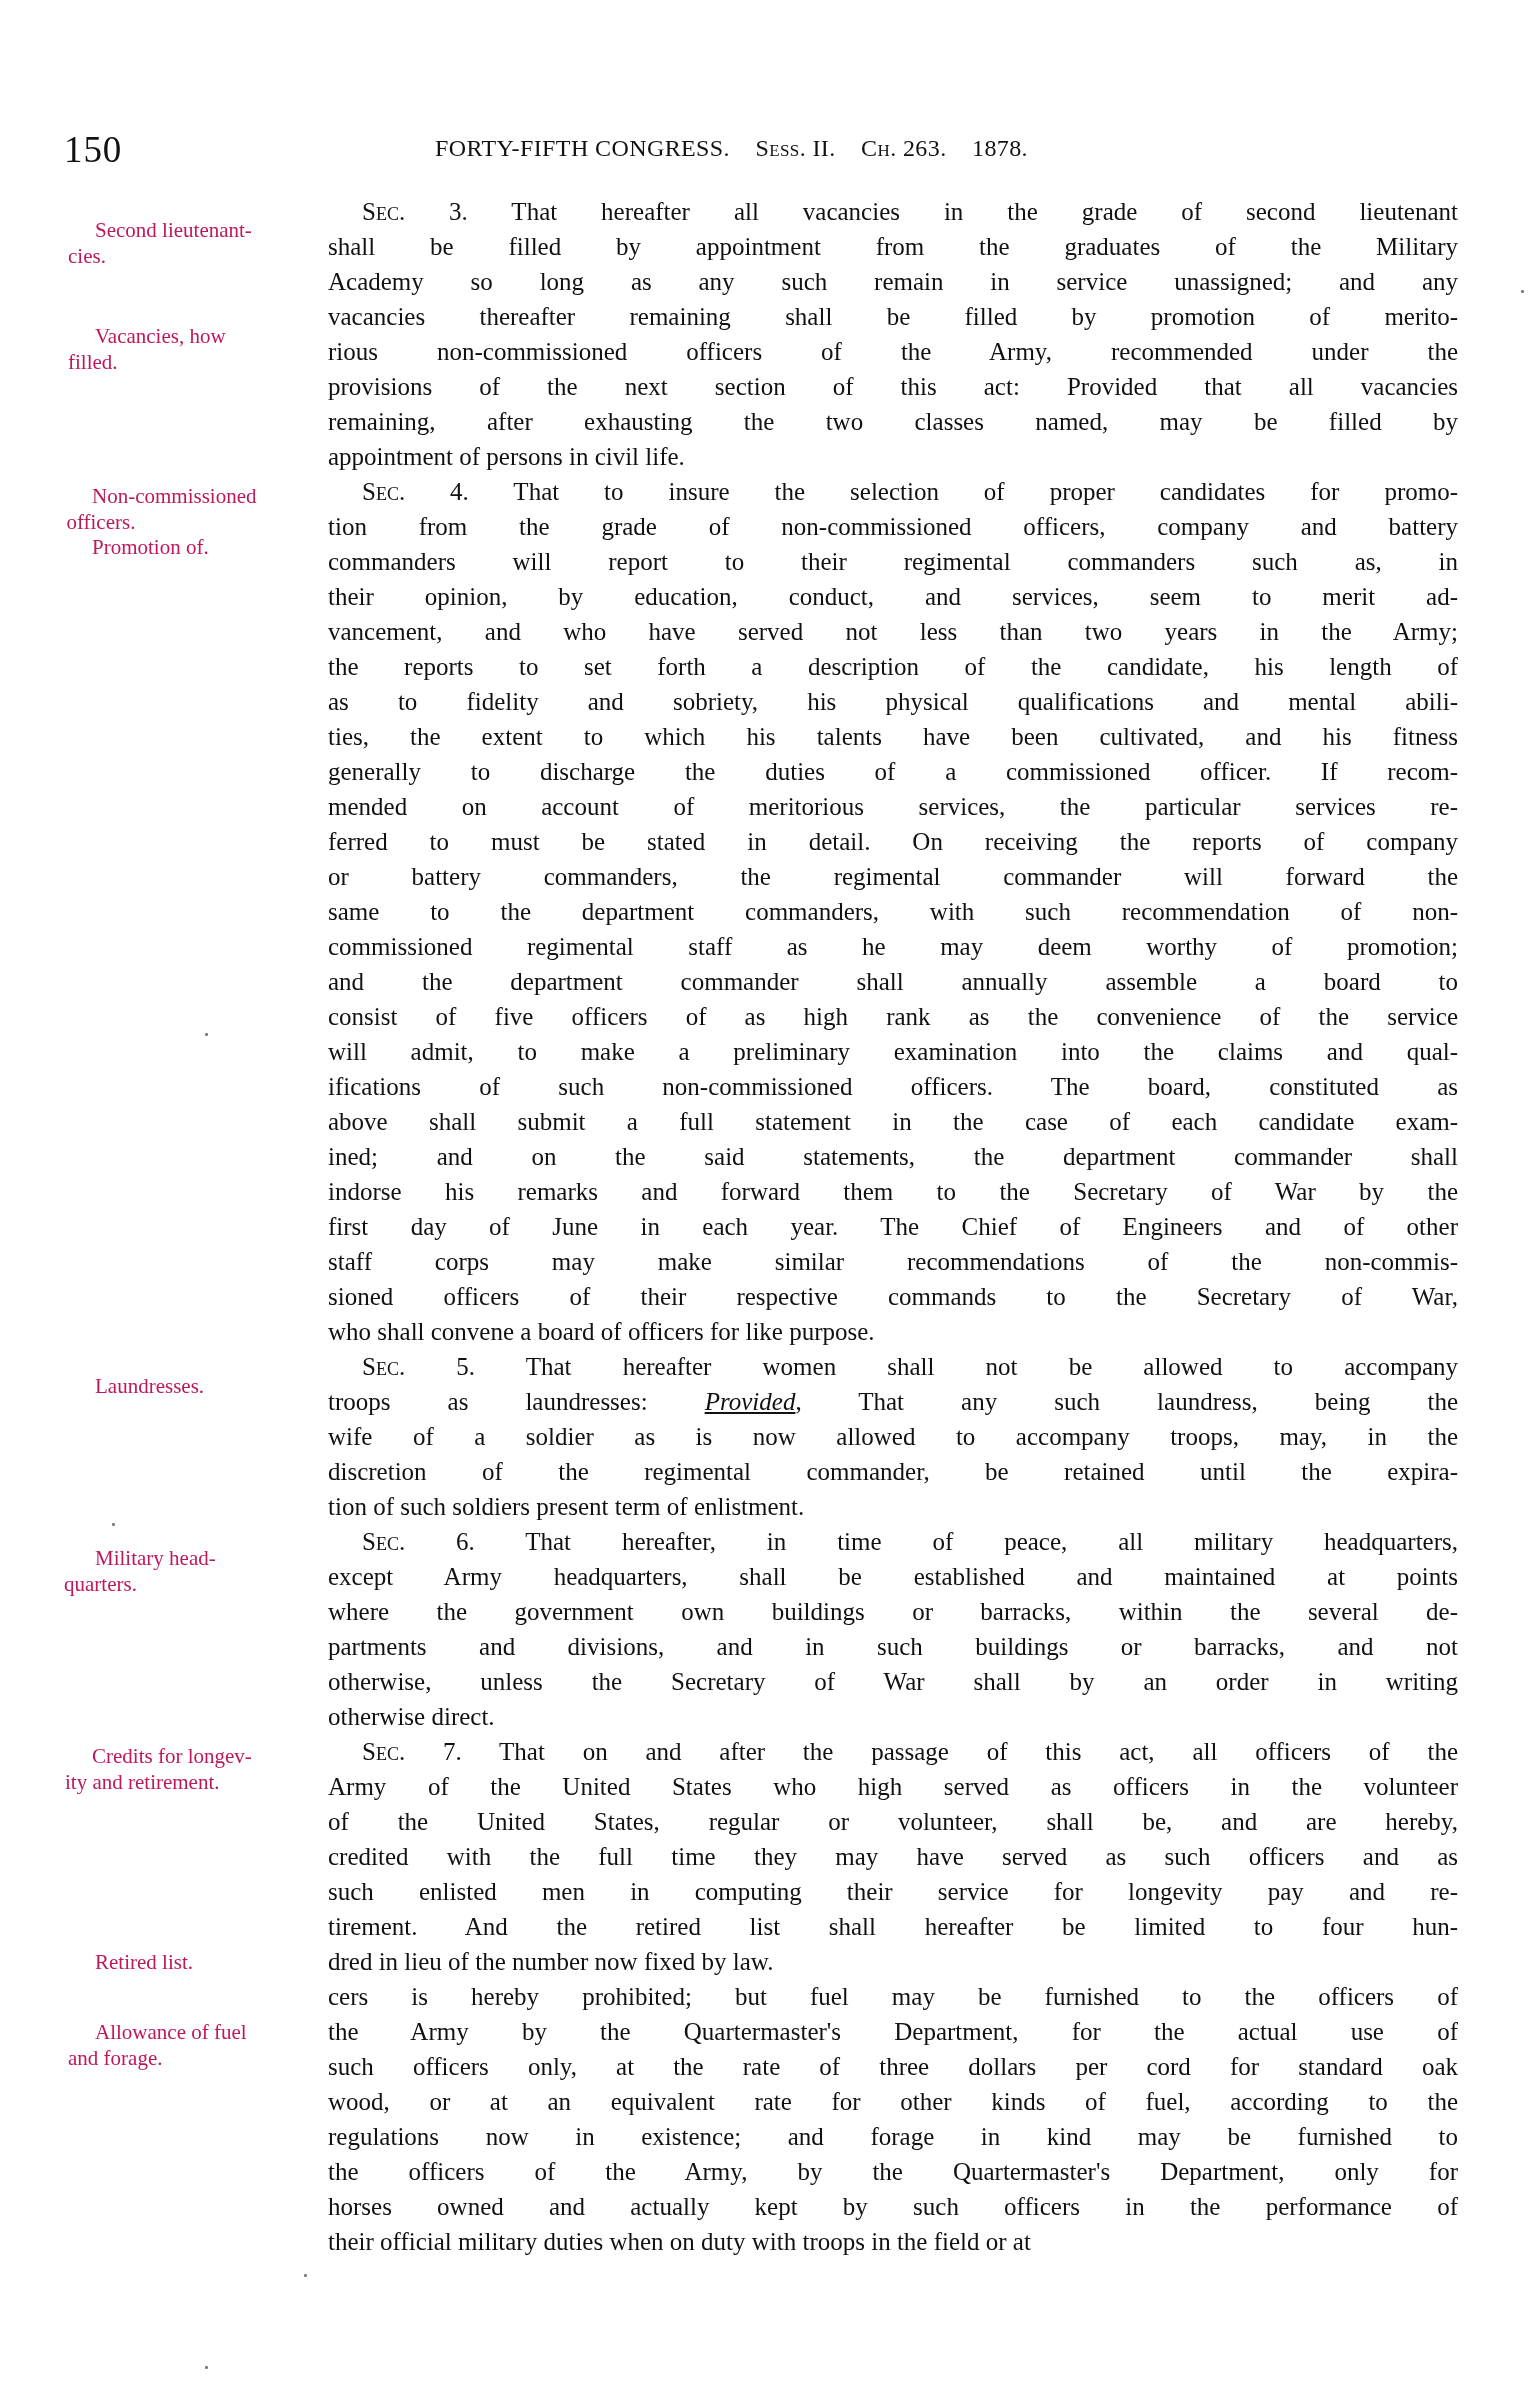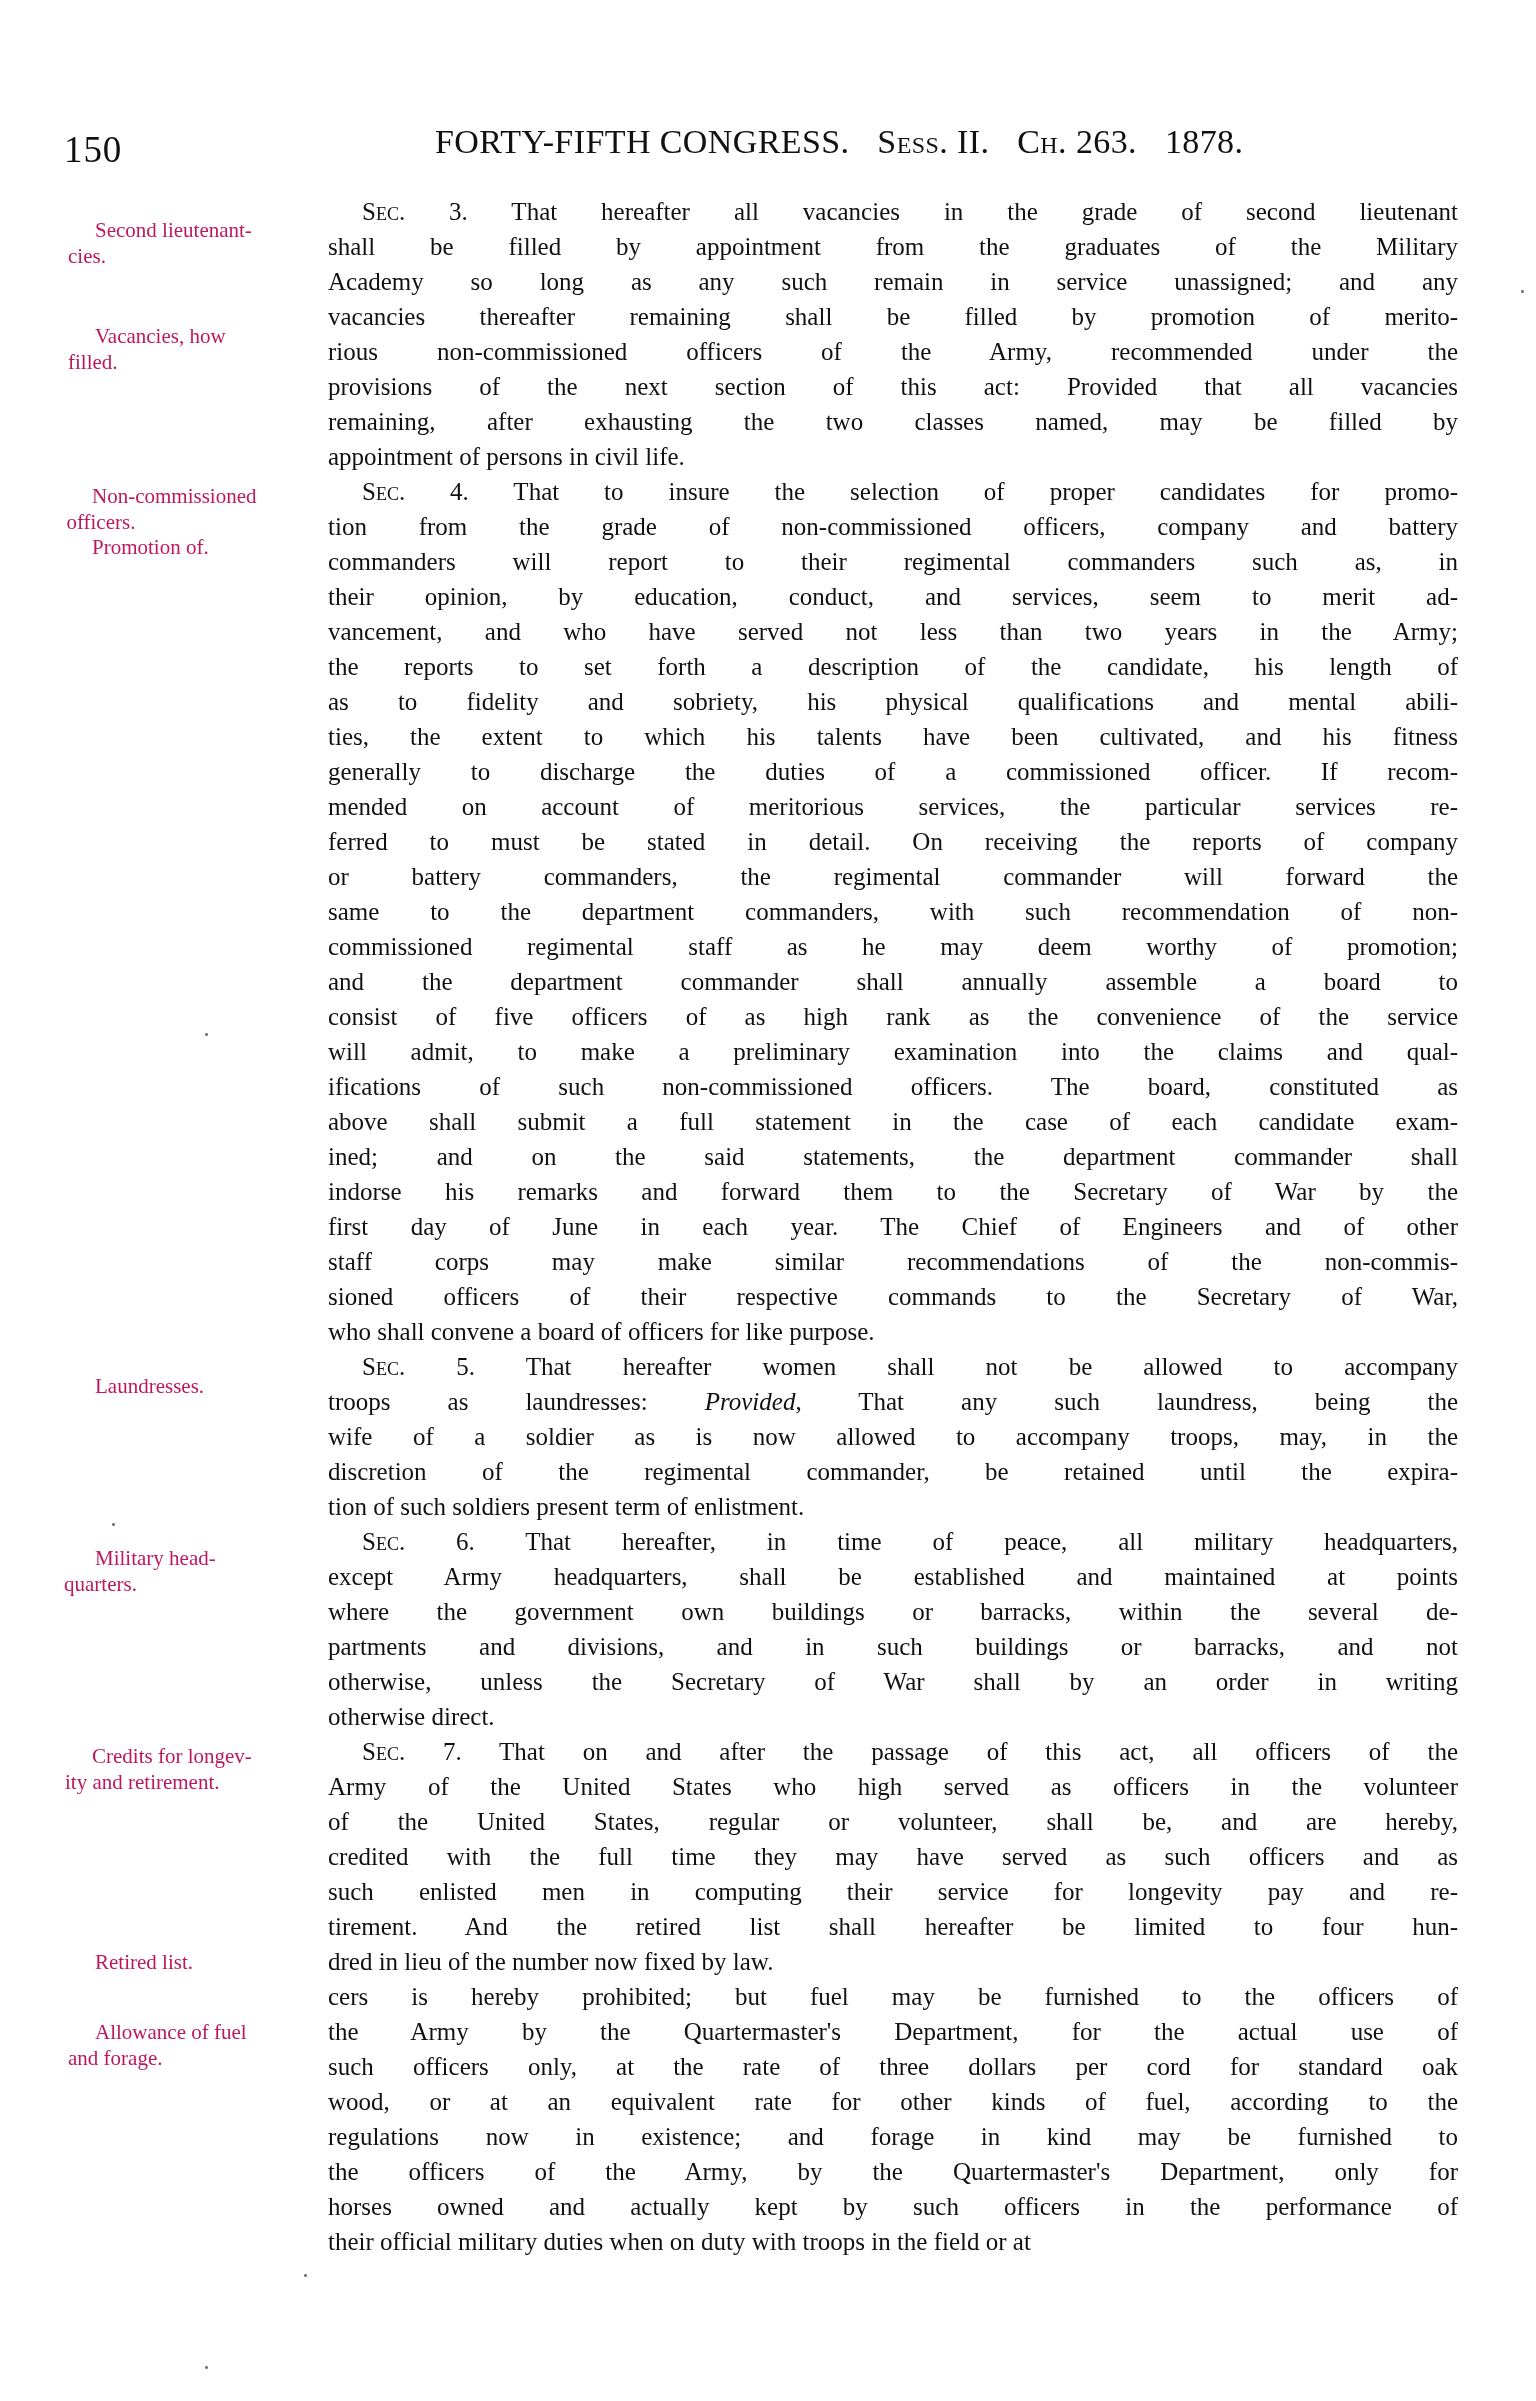"FORTY-FIFTH CONGRESS. Sess. II. Ch." .running-head { font-size: 34px -> 24px; top: 123px -> 135px }
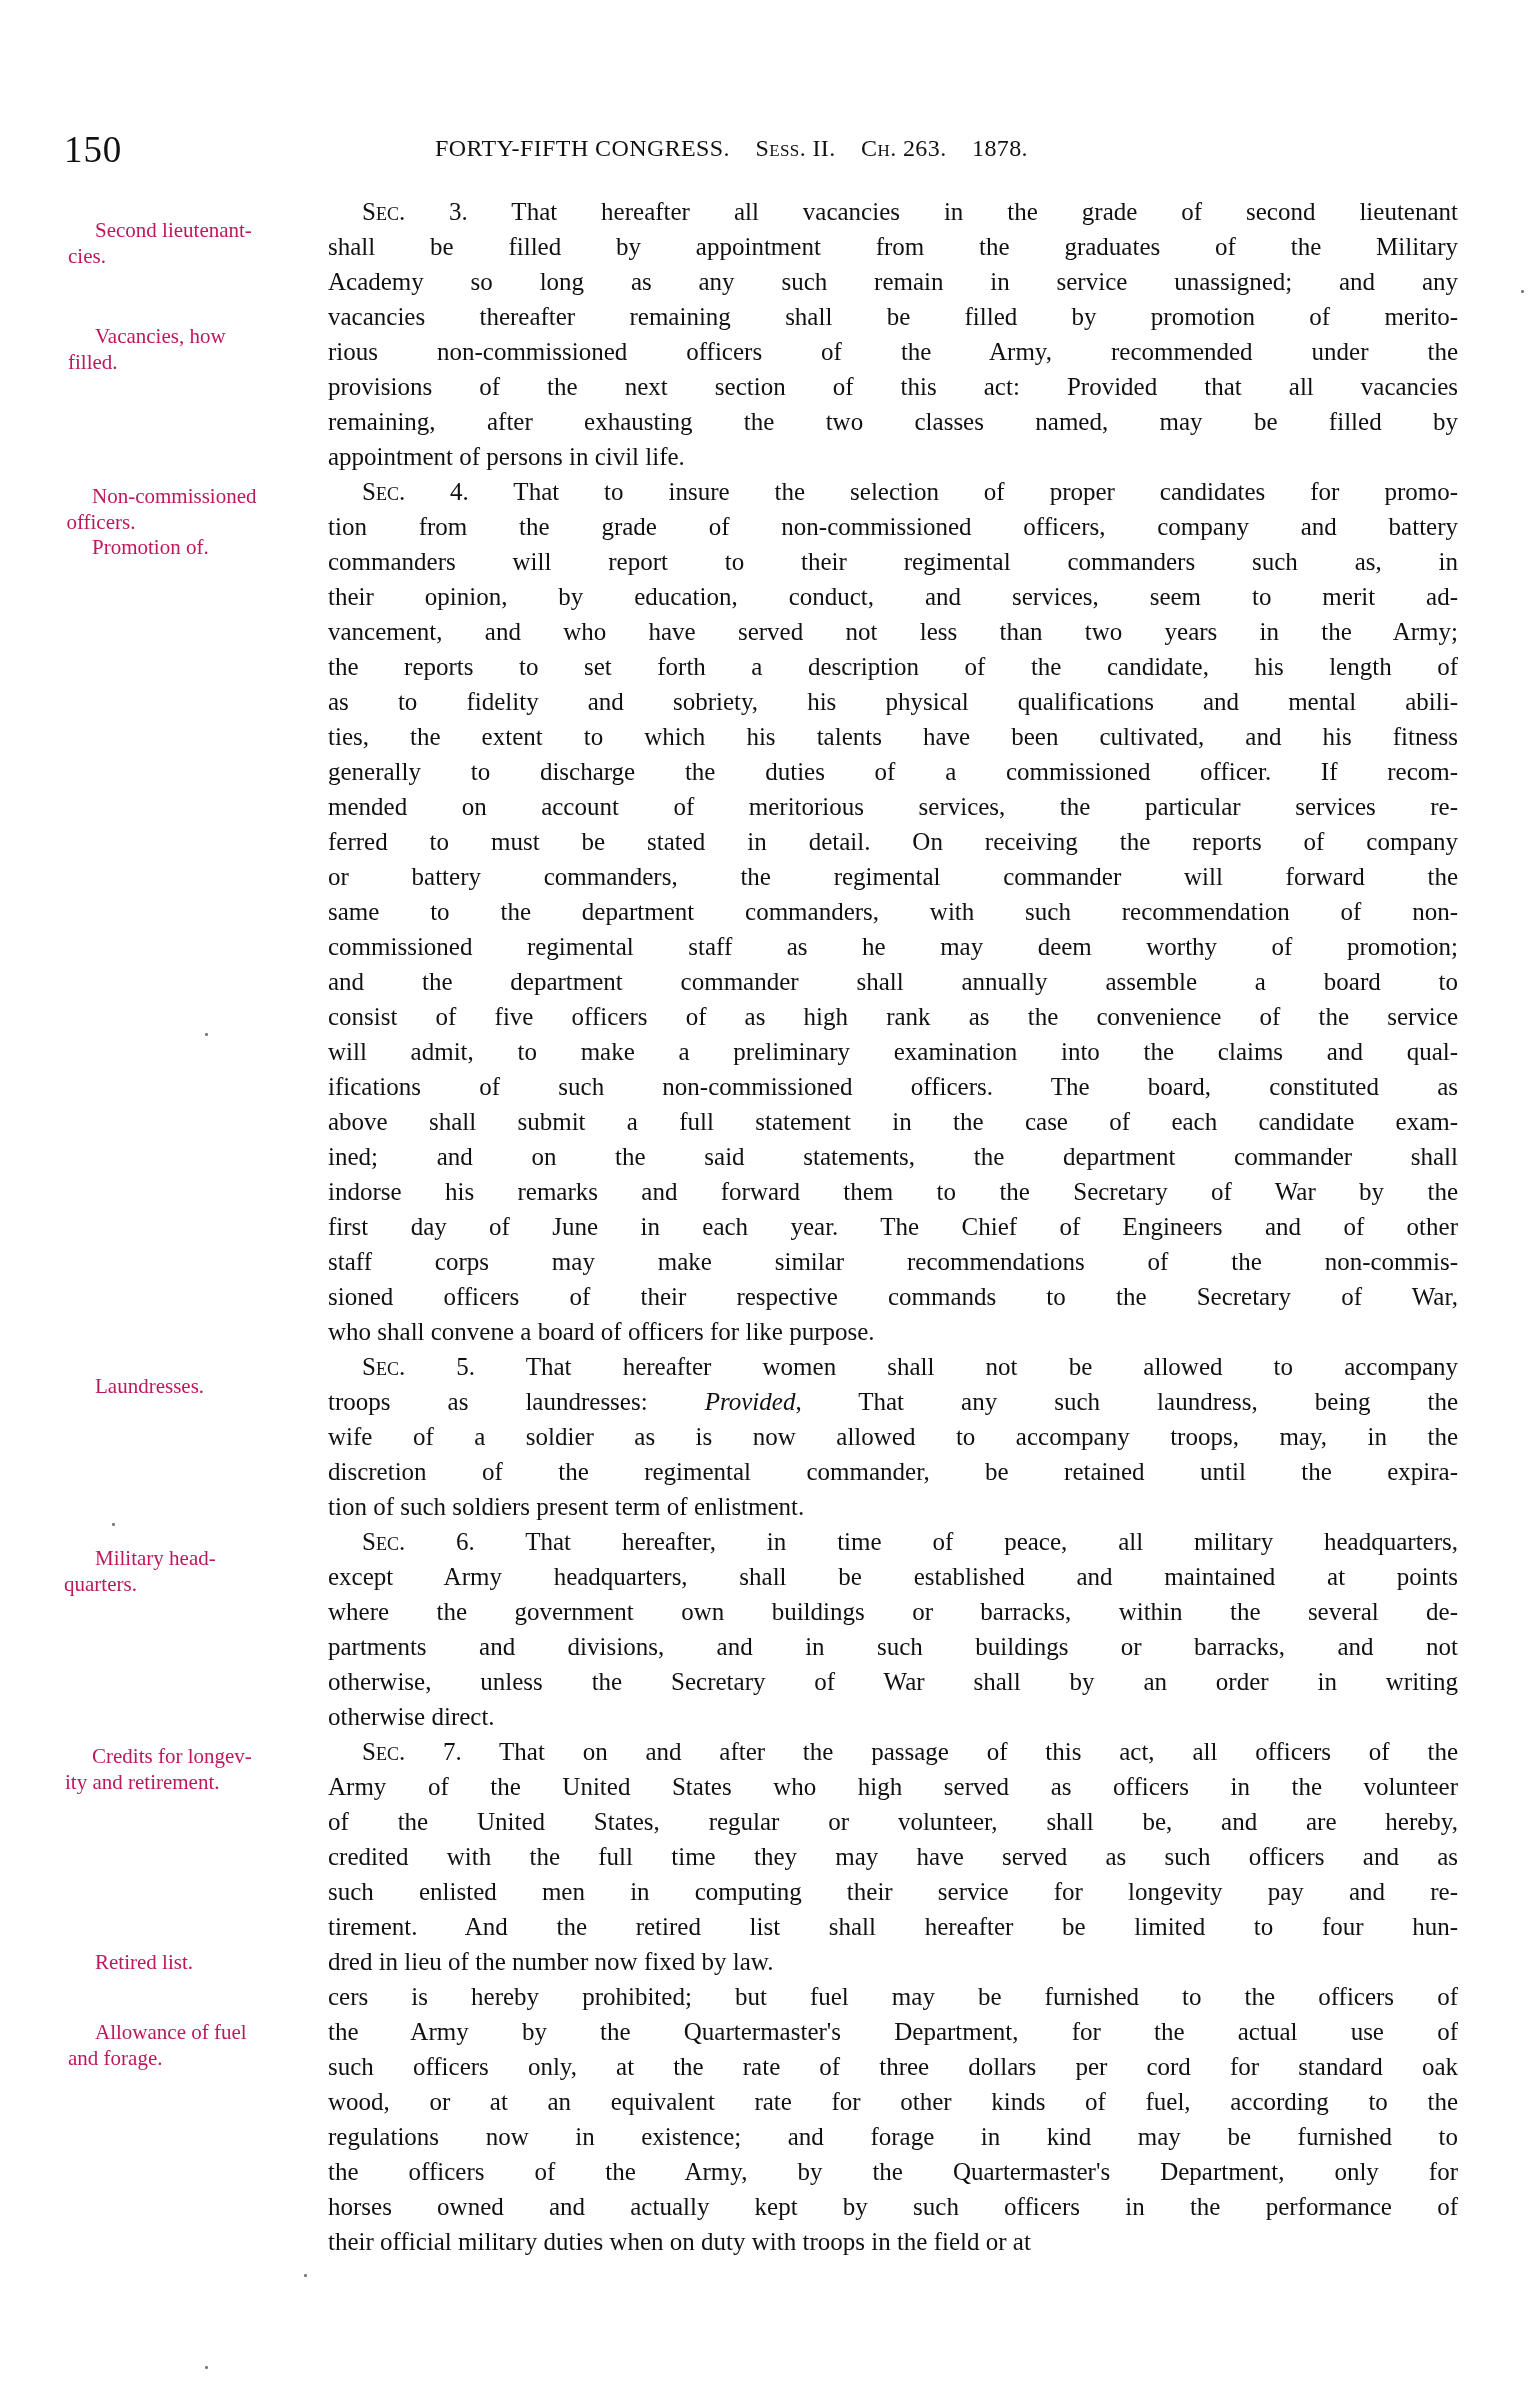"Provided" i { text-decoration: none -> underline }
